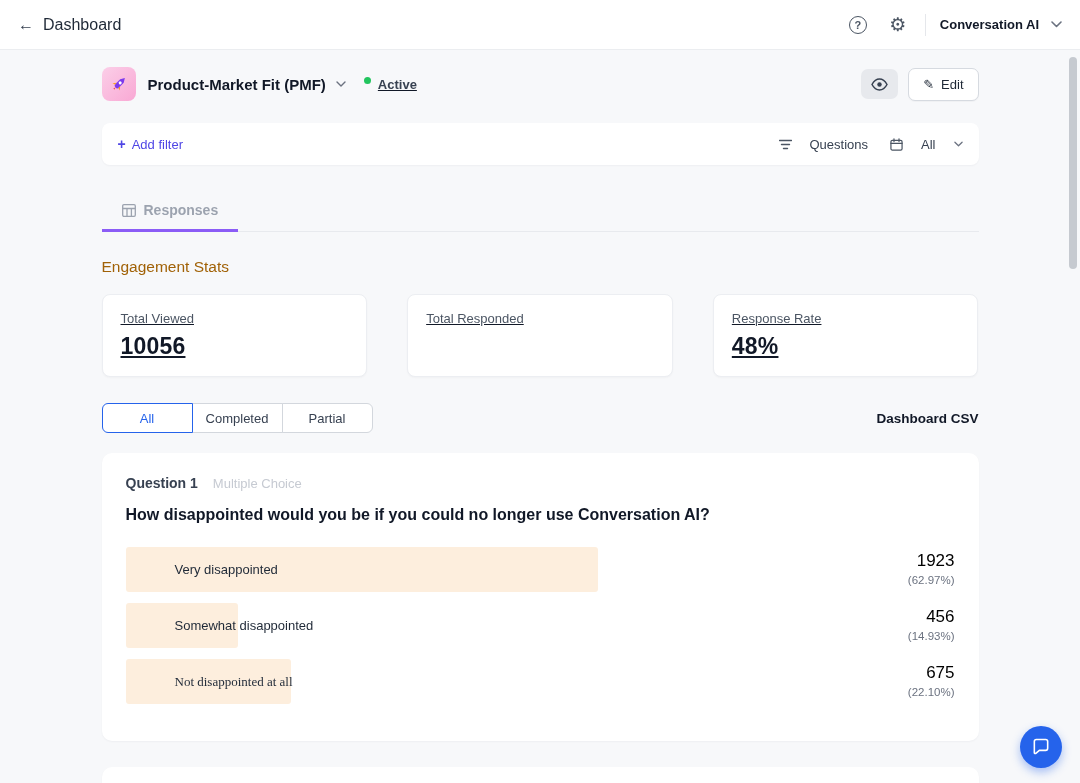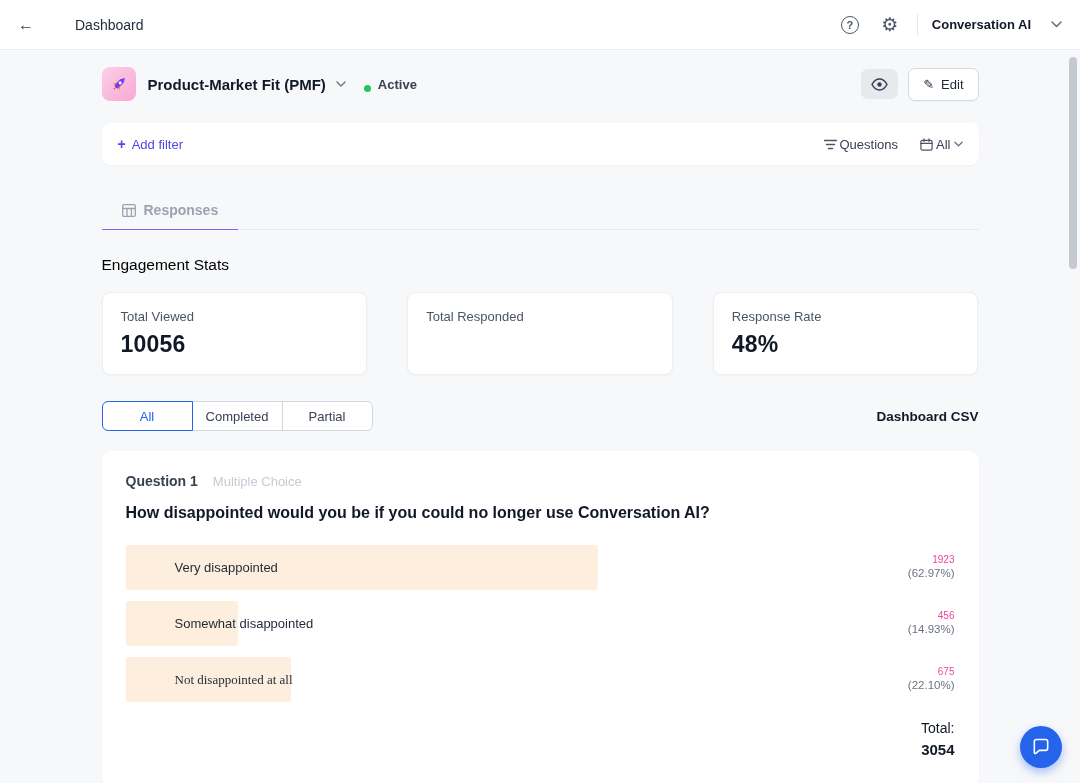"Dashboard" .back-label { font-size: 14px -> 16px; margin-left: 32px -> none }
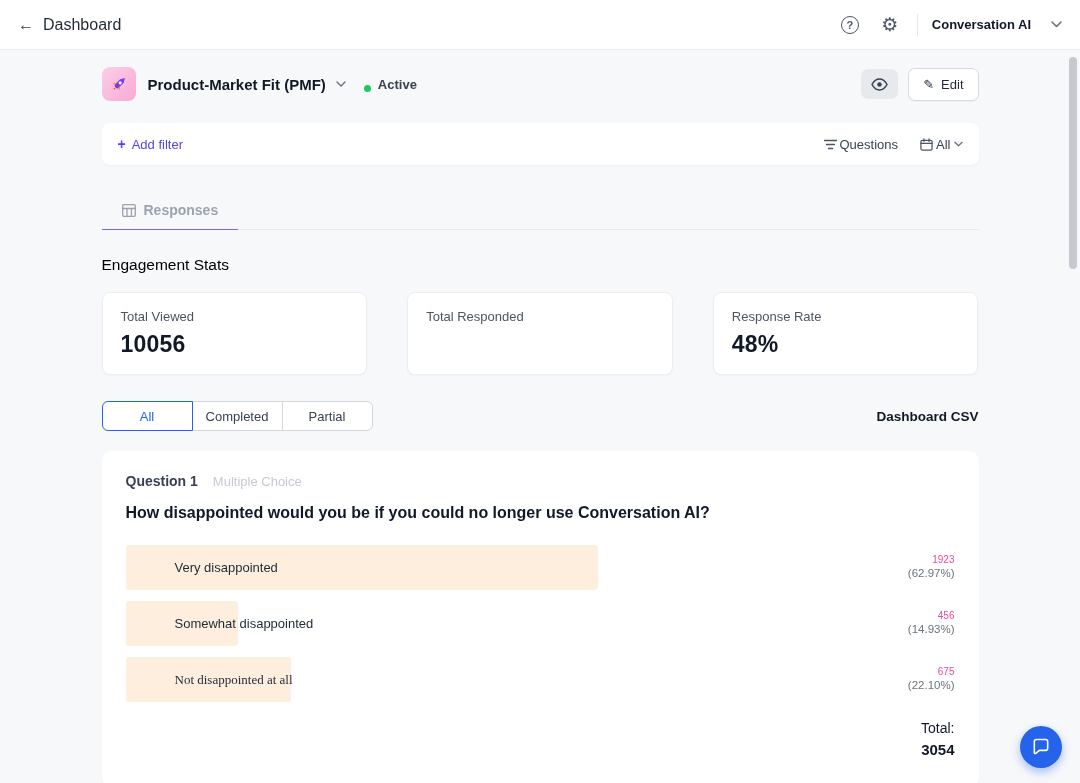"Conversation AI" .workspace { gap: 20px -> 12px }
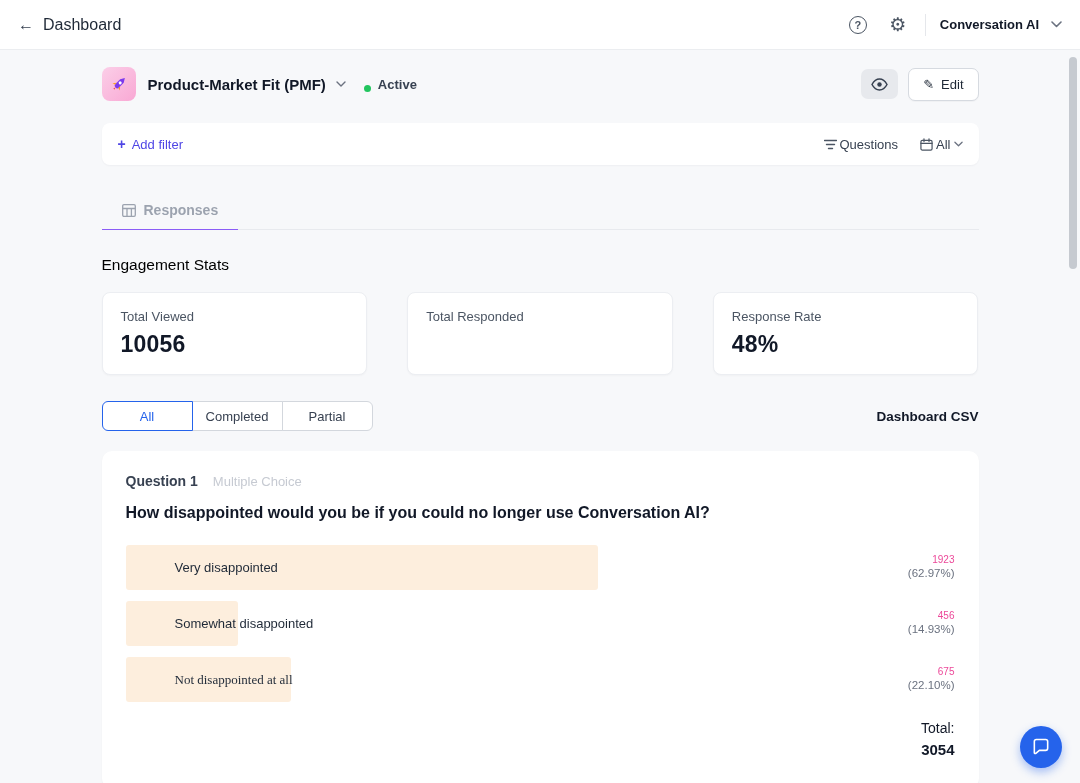"Active" .status { align-items: flex-end -> flex-start; text-decoration: none -> underline }
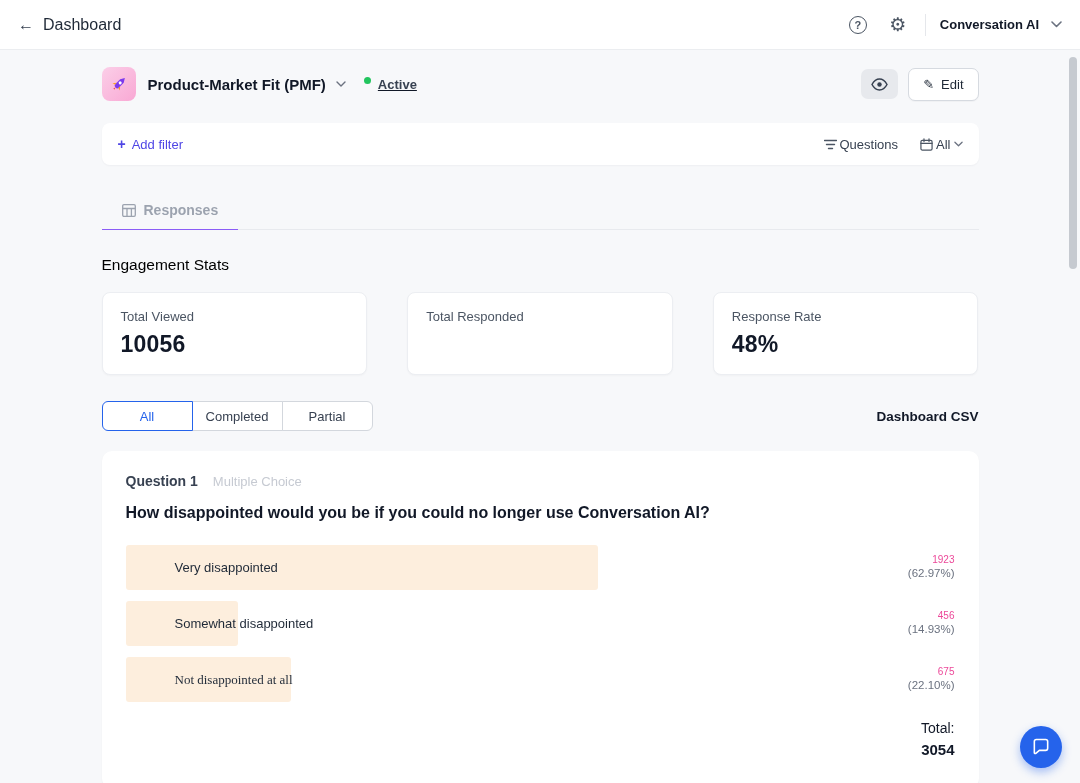"Questions" .filter-chip { gap: 3px -> 18px }
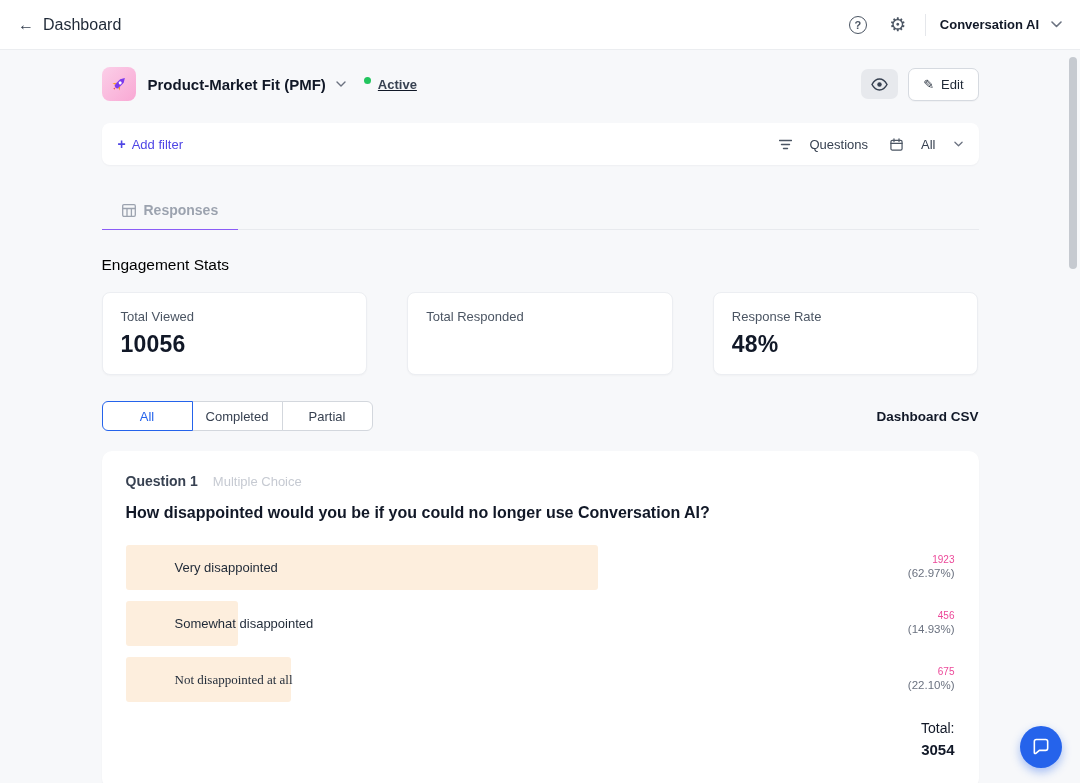"Responses" .tab.inactive { border-bottom: 1px solid #8b5cf6 -> 3px solid #8b5cf6 }
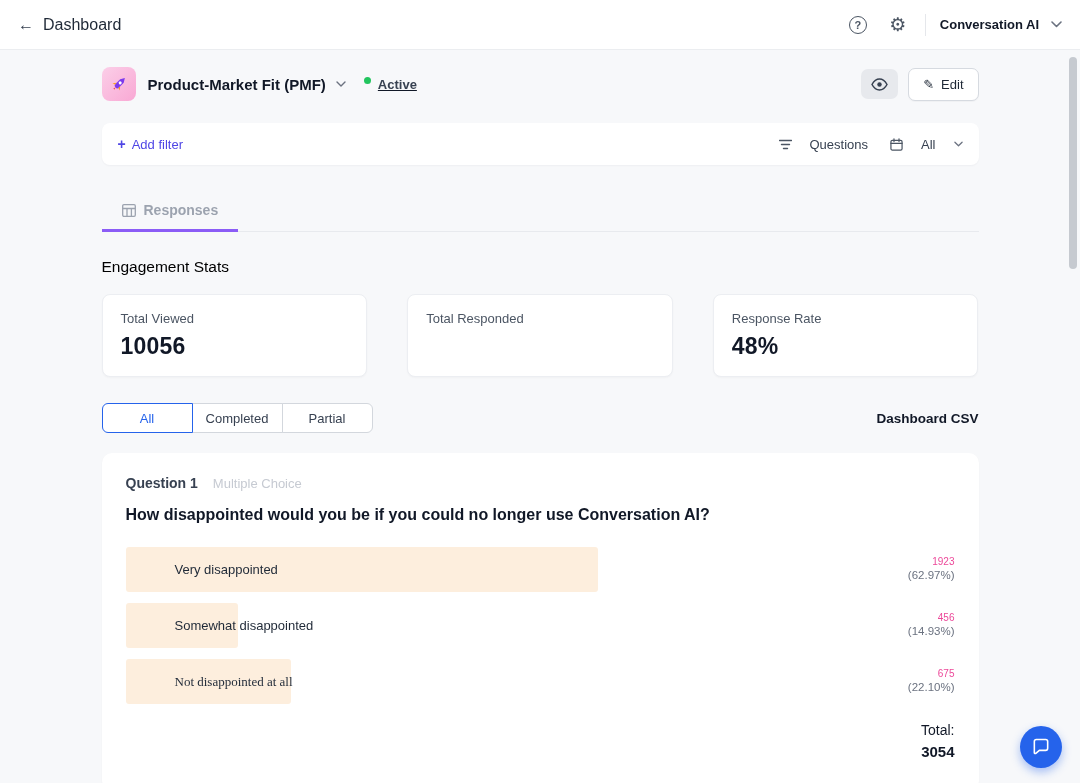"Engagement Stats" .section-heading { color: #000000 -> #a16207 }
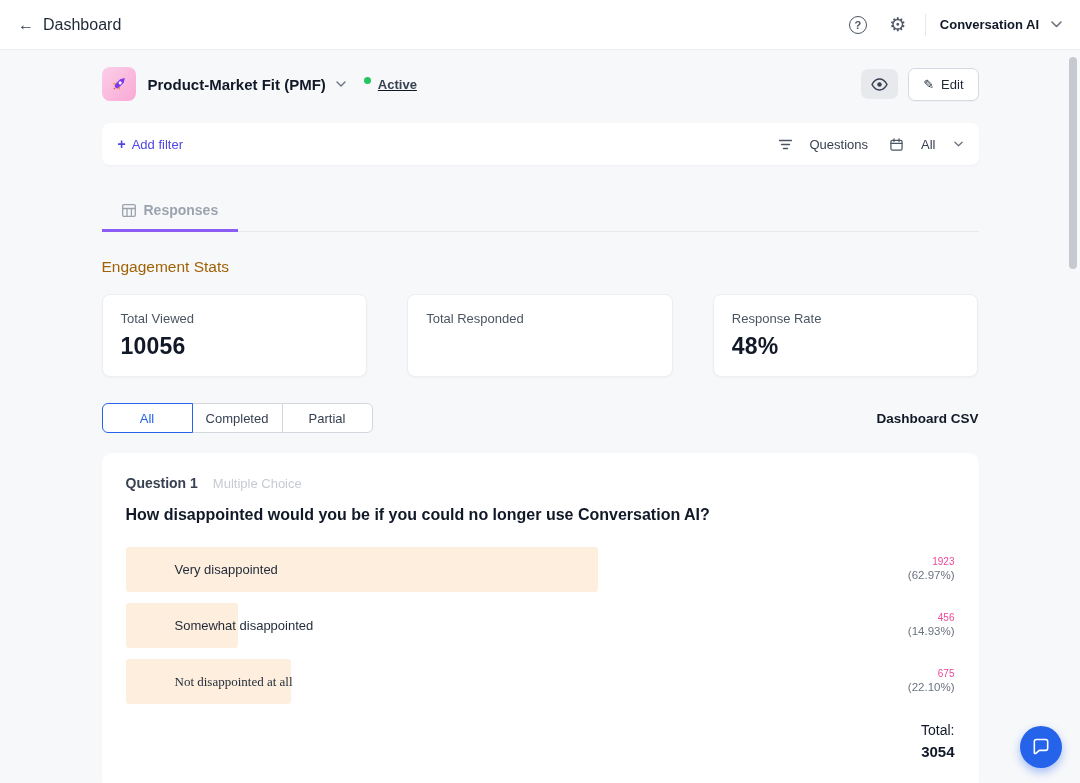"Total Viewed" .stats-row { text-decoration: none -> underline }
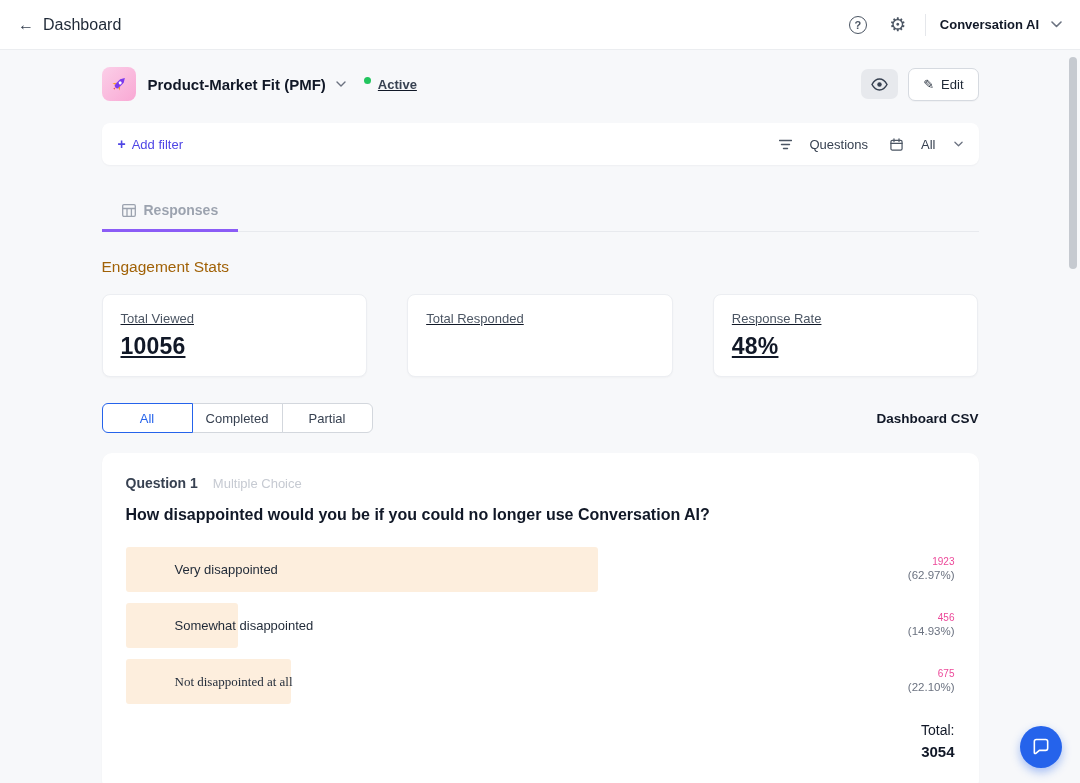"1923" .bar-value { color: #ec4899 -> #000000; font-size: 10px -> 17px }
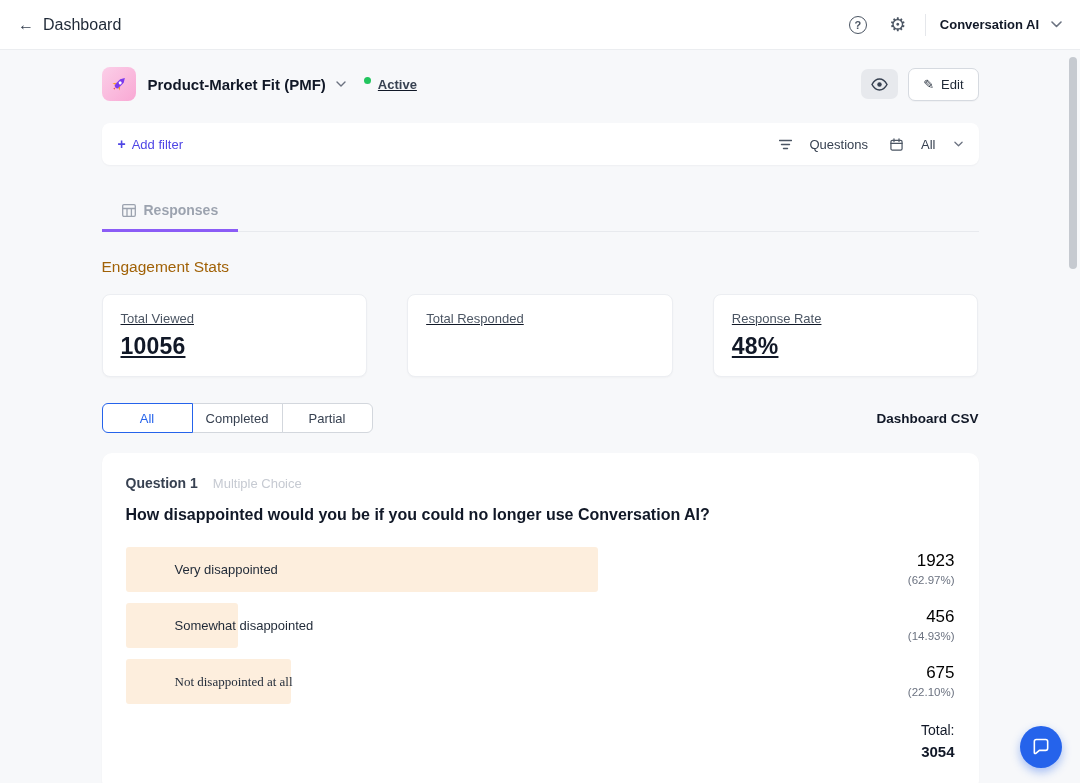"Total:" div.total-block { html: <div> <div>Total:</div> <div>3054</div> </div> -> none }
